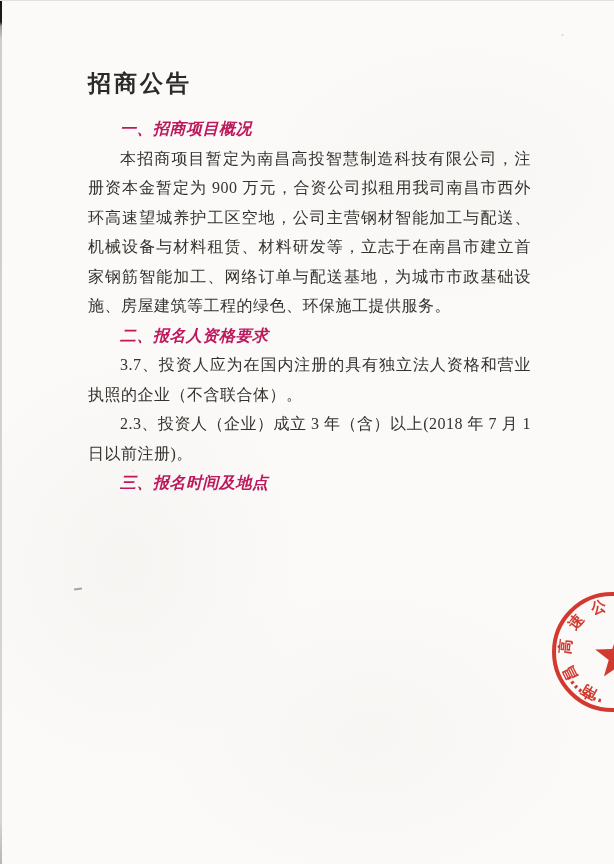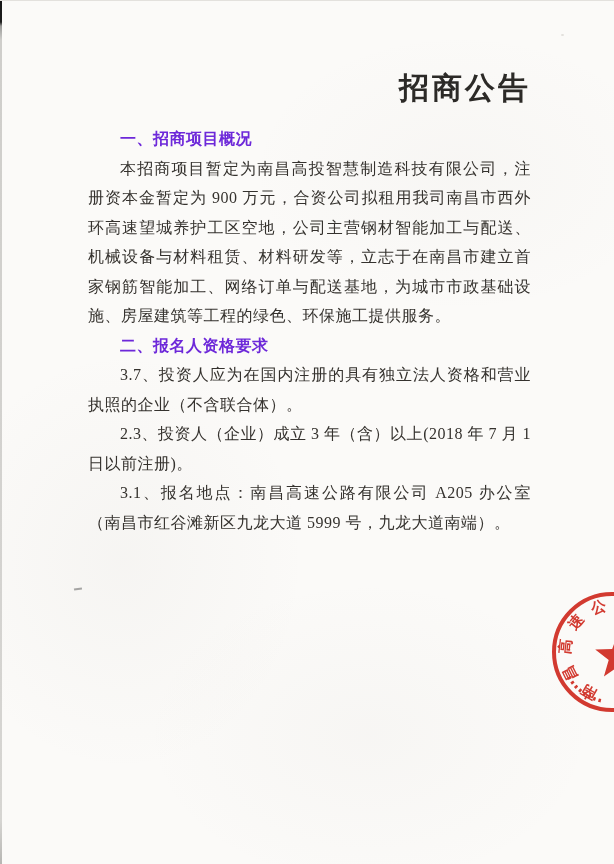"招商公告" .doc h1 { font-size: 30px -> 23px; text-align: right -> left }
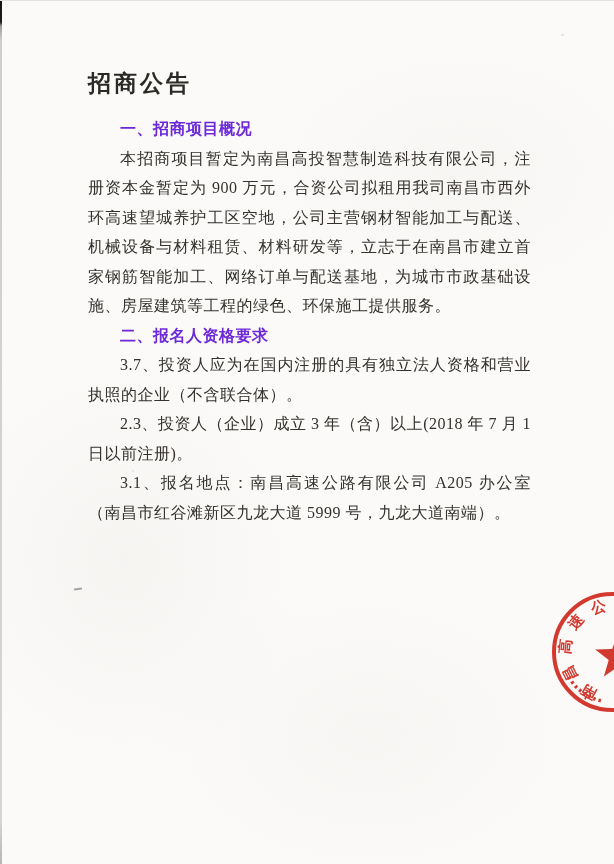"一、招商项目概况" .doc p.heading { color: #6d28d9 -> #be185d; font-style: none -> italic }
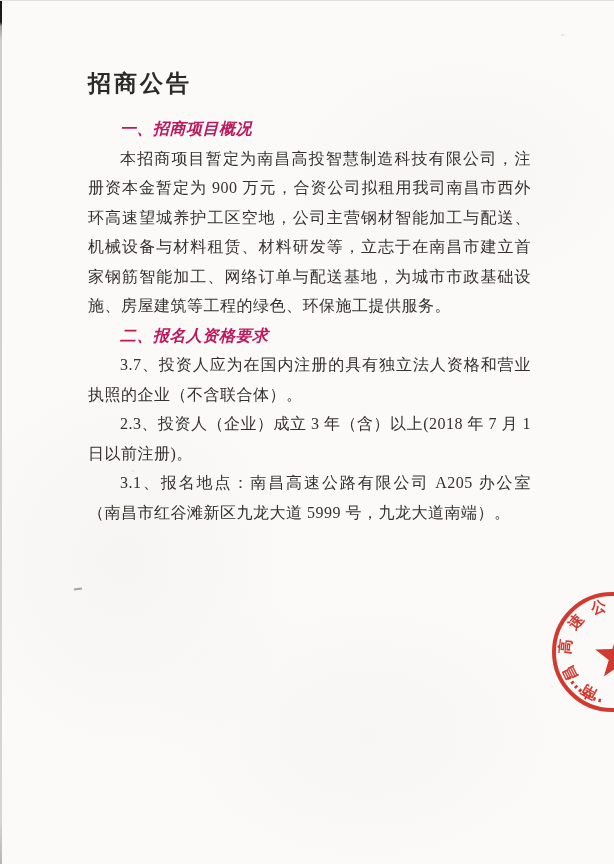"三、报名时间及地点" p.heading { html: none -> <p>三、报名时间及地点</p> }
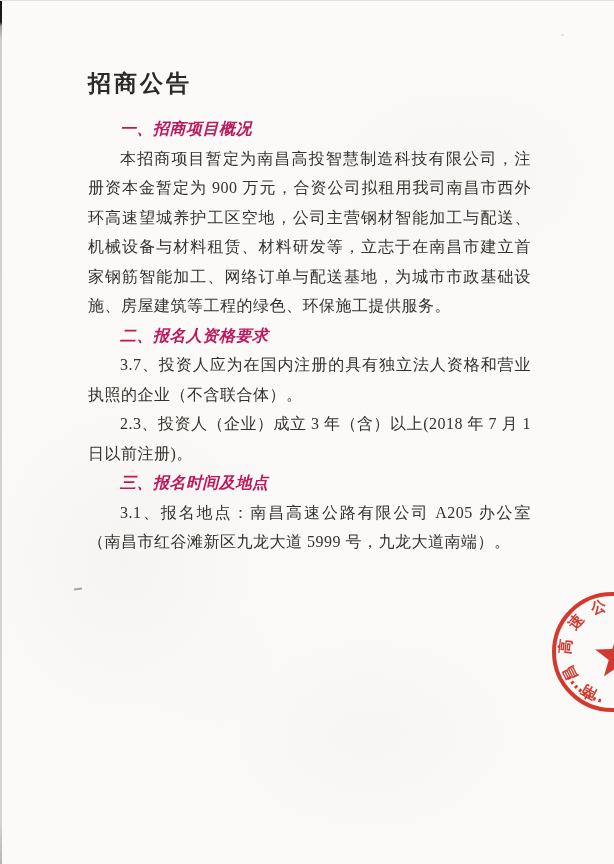"3.1、报名地点：南昌高速公路有限公司 A205" p.body { html: <p>3.1、报名地点：南昌高速公路有限公司 A205 办公室（南昌市红谷滩新区九龙大道 5999 号，九龙大道南端）。</p> -> none }
